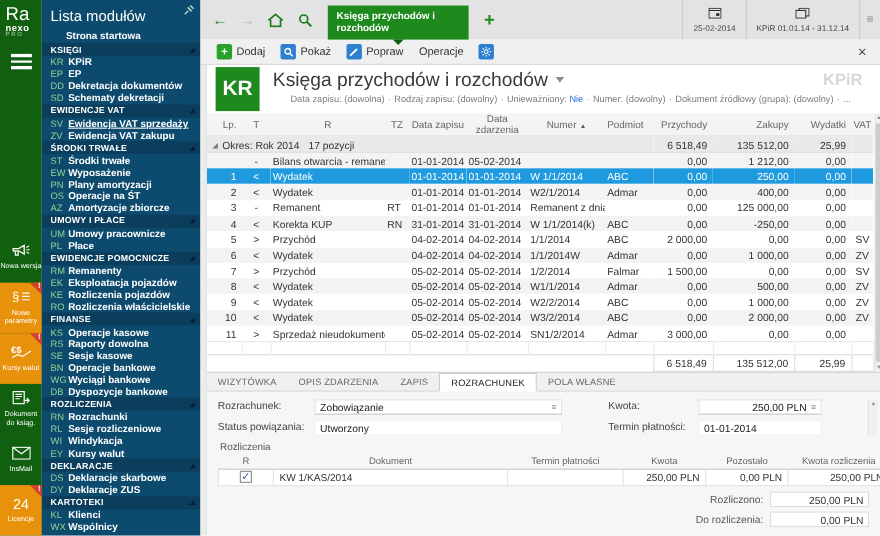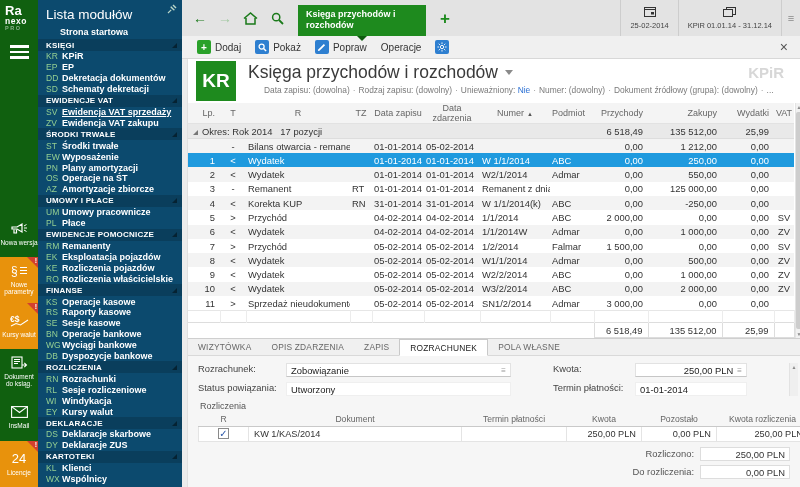"Ra" .logo .brand { font-size: 13px -> 17px; font-weight: bold -> normal }
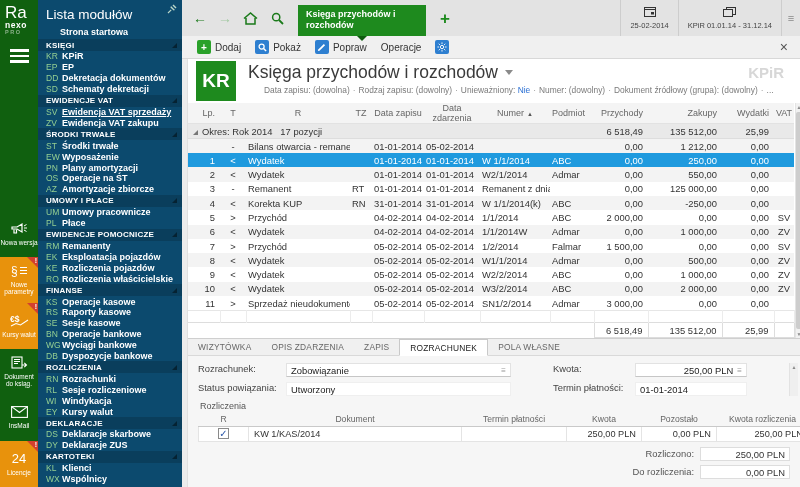"550,00" td.num { text: 550,00 -> 400,00 }
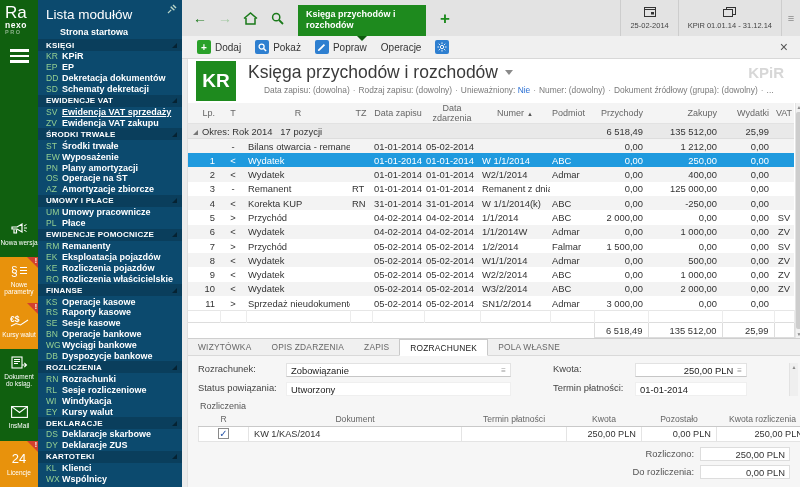"Raporty kasowe" span.label { text: kasowe -> dowolna }
